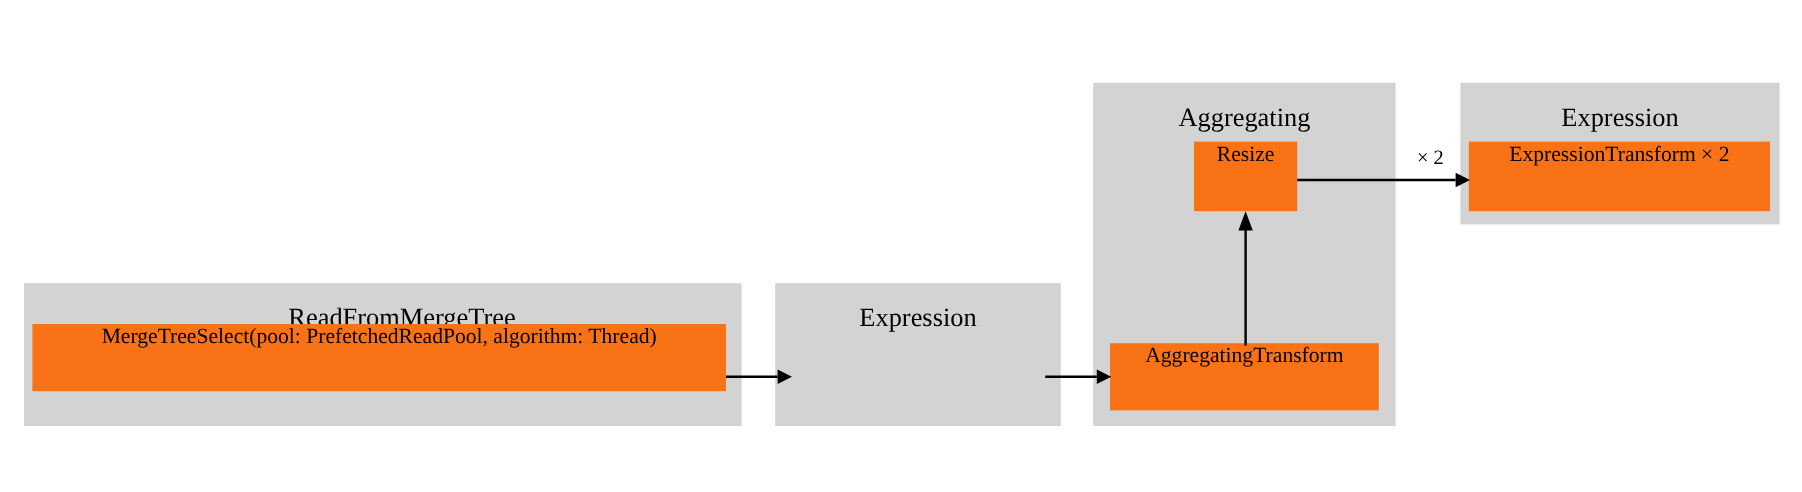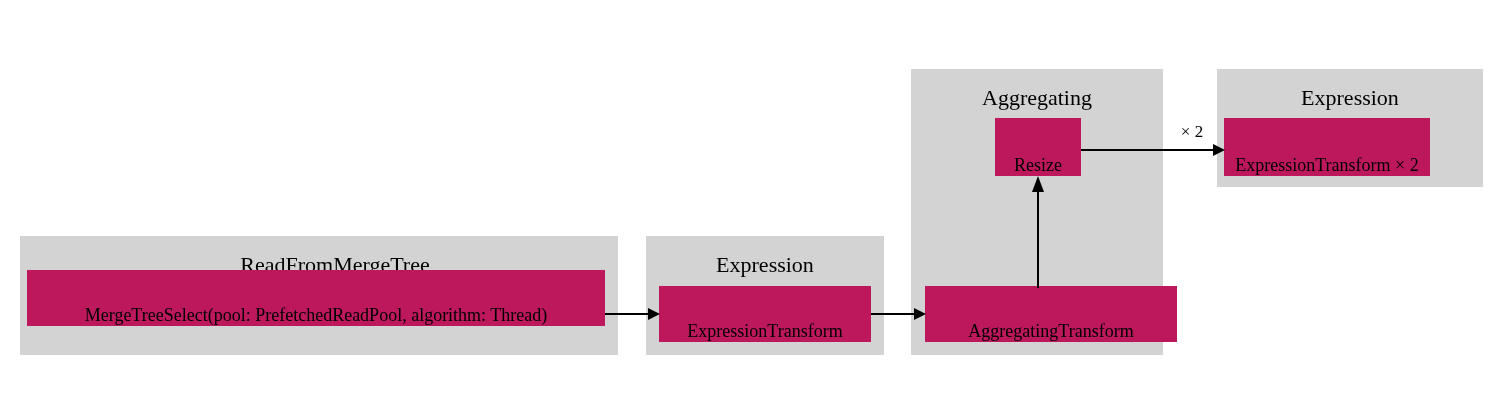"Resize" .node { align-items: flex-end -> flex-start; background: #be185d -> #f97316 }
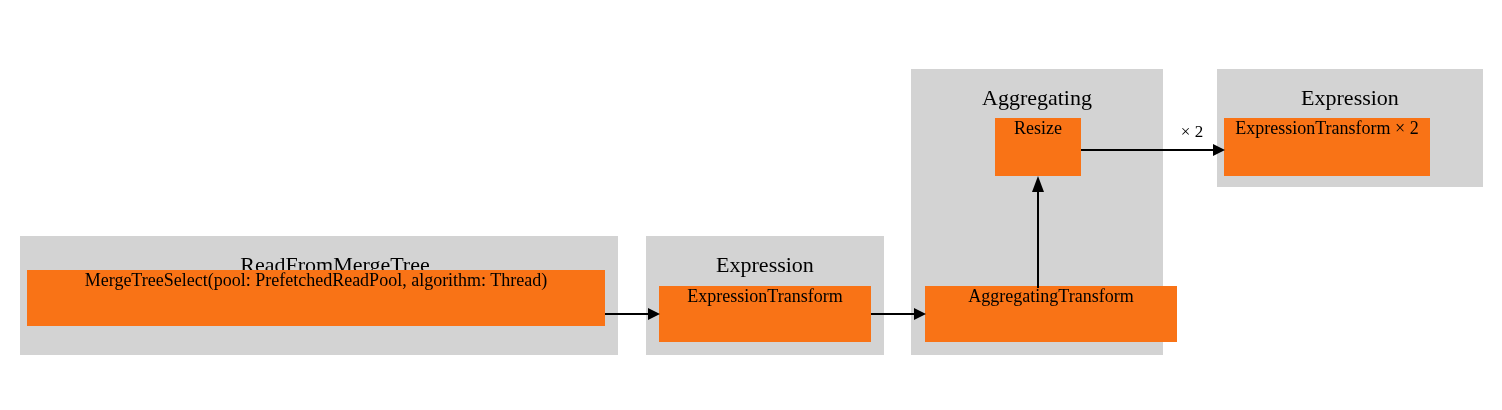"ExpressionTransform × 2" div.node { width: 206px -> 251px }
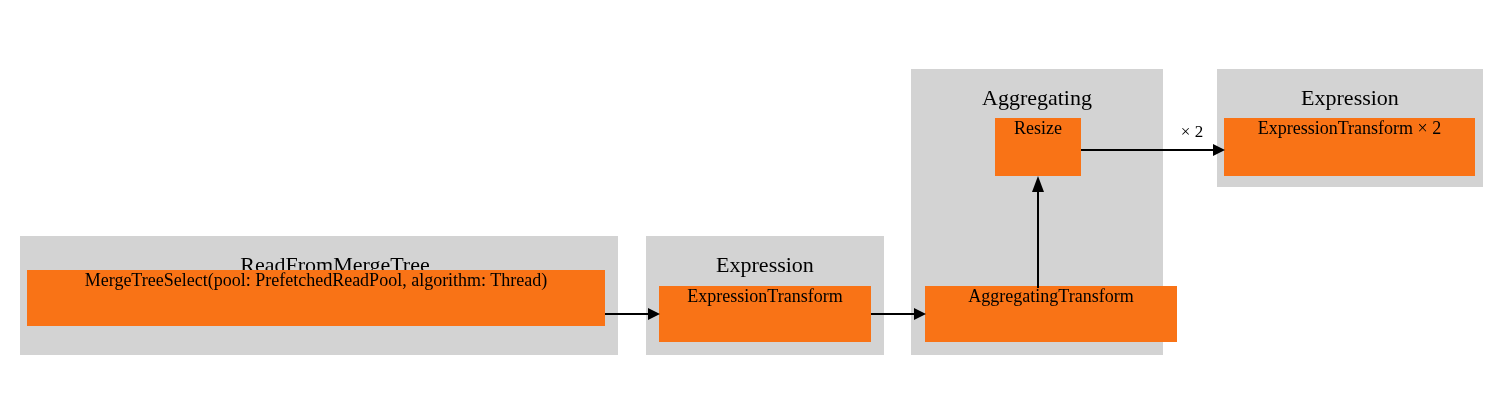"ExpressionTransform" div.node { html: <div> <span>ExpressionTransform</span> </div> -> none }
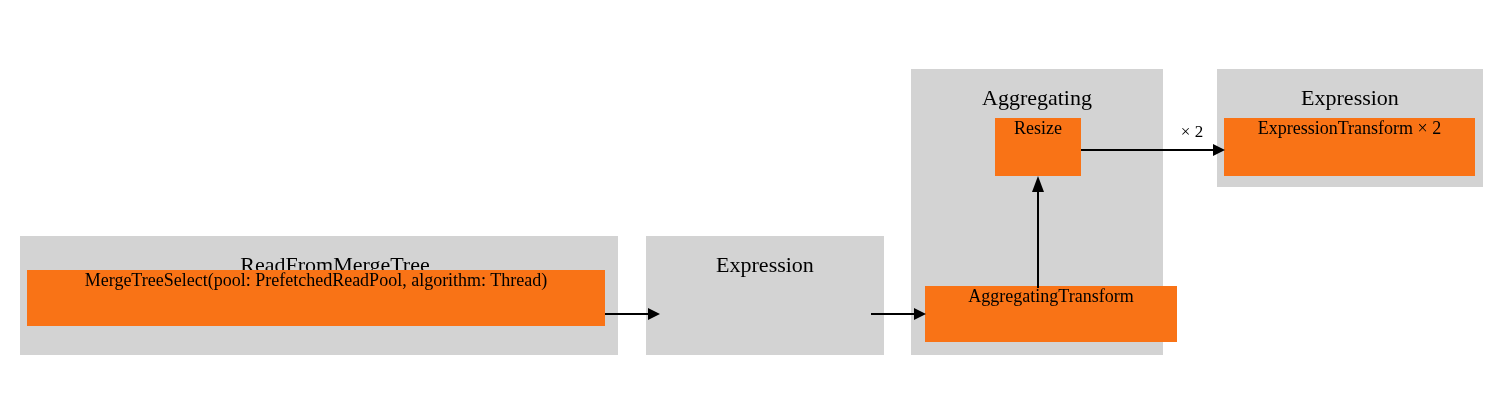"AggregatingTransform" div.node { width: 252px -> 224px }
